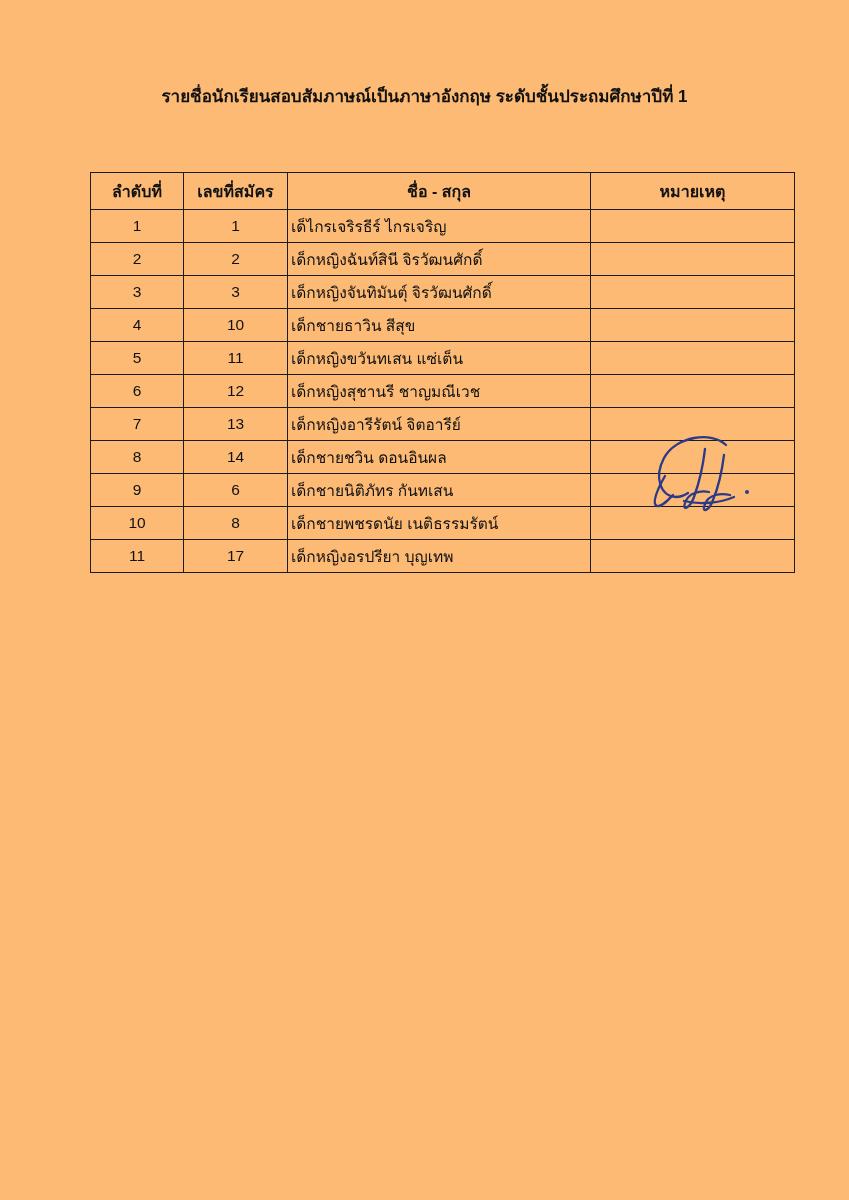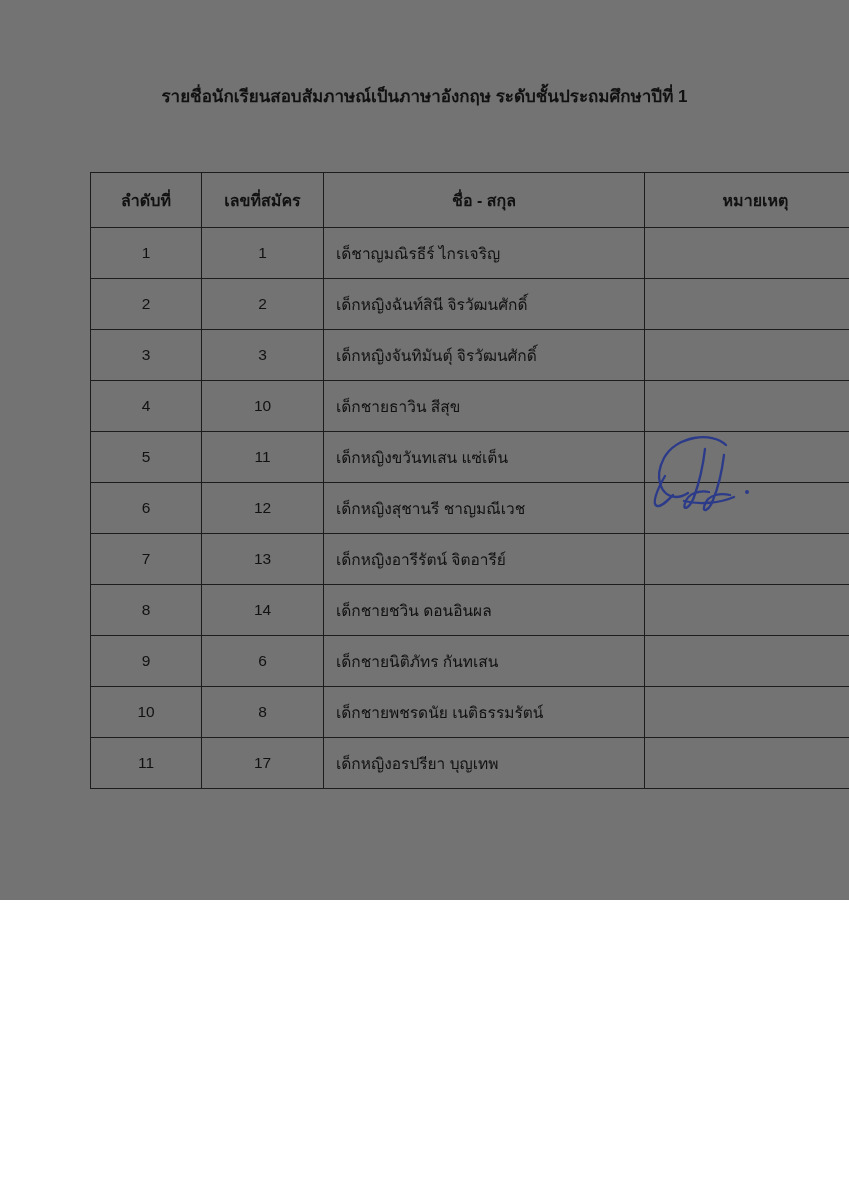"รายชื่อนักเรียนสอบสัมภาษณ์เป็นภาษาอังกฤษ" .page { background: #737373 -> #fdba74; height: 900px -> 1200px }
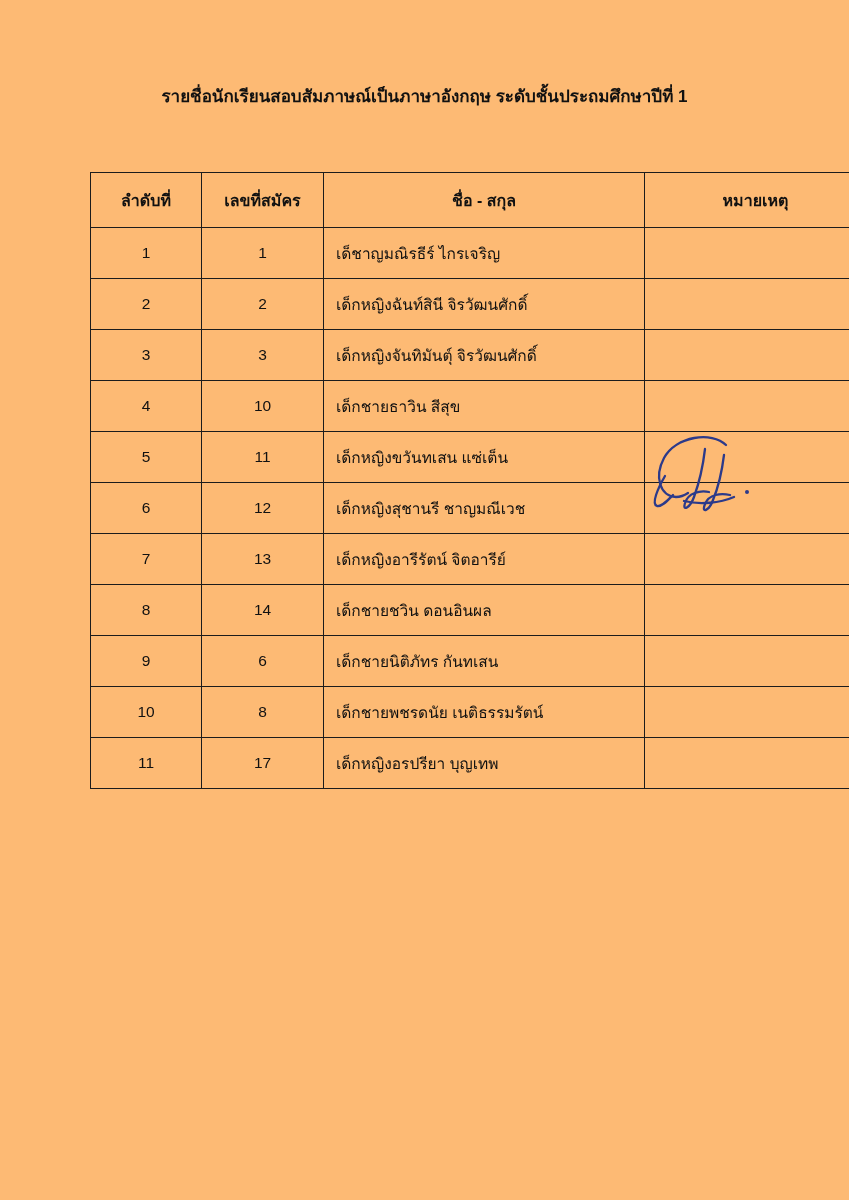"ลำดับที่" table.student-table th, table.student-table td { padding: 12px -> 3px }
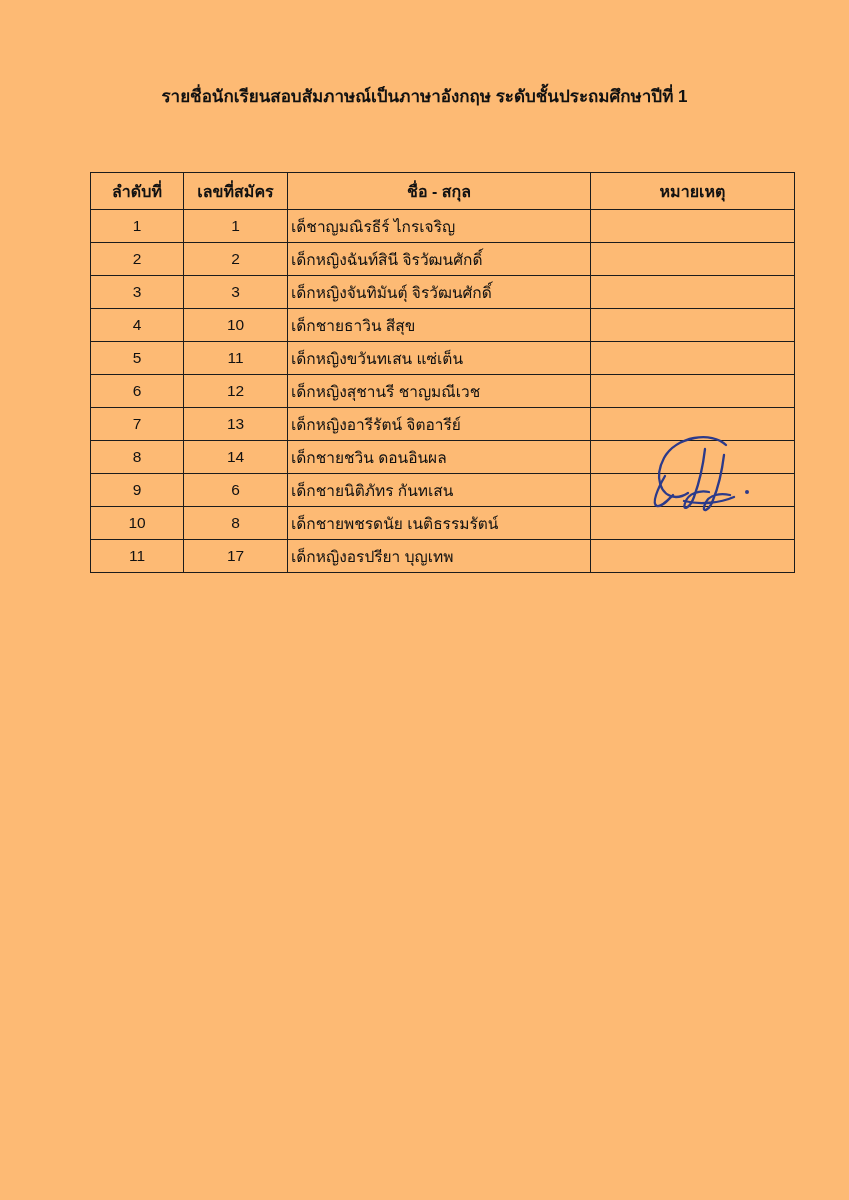"เด็ชาญมณิรธีร์ ไกรเจริญ" td.col-name { text: เด็ชาญมณิรธีร์ -> เด็ไกรเจริรธีร์ }
